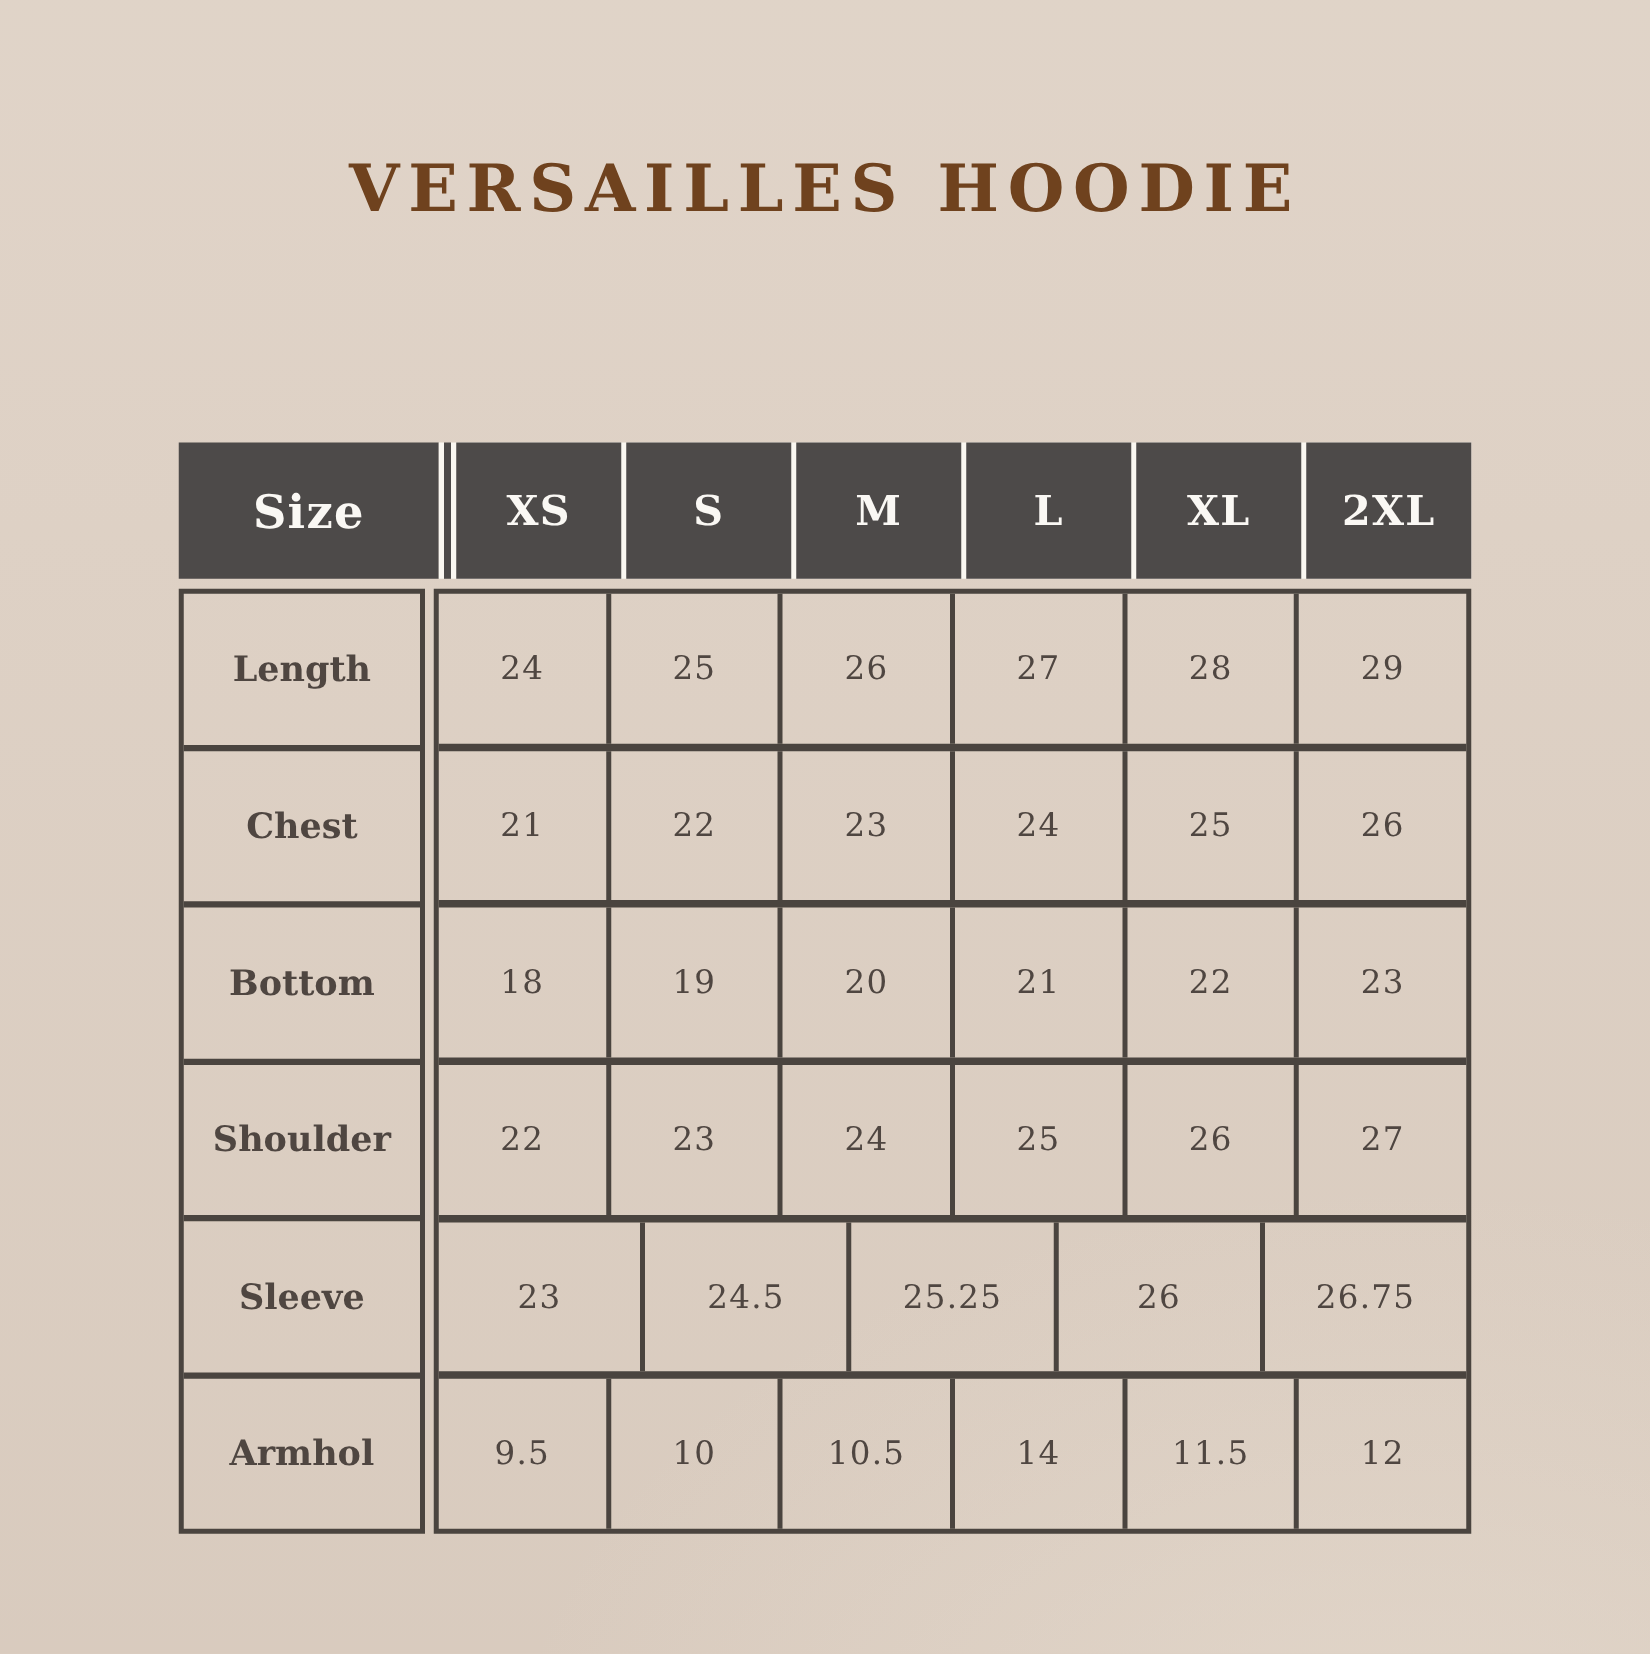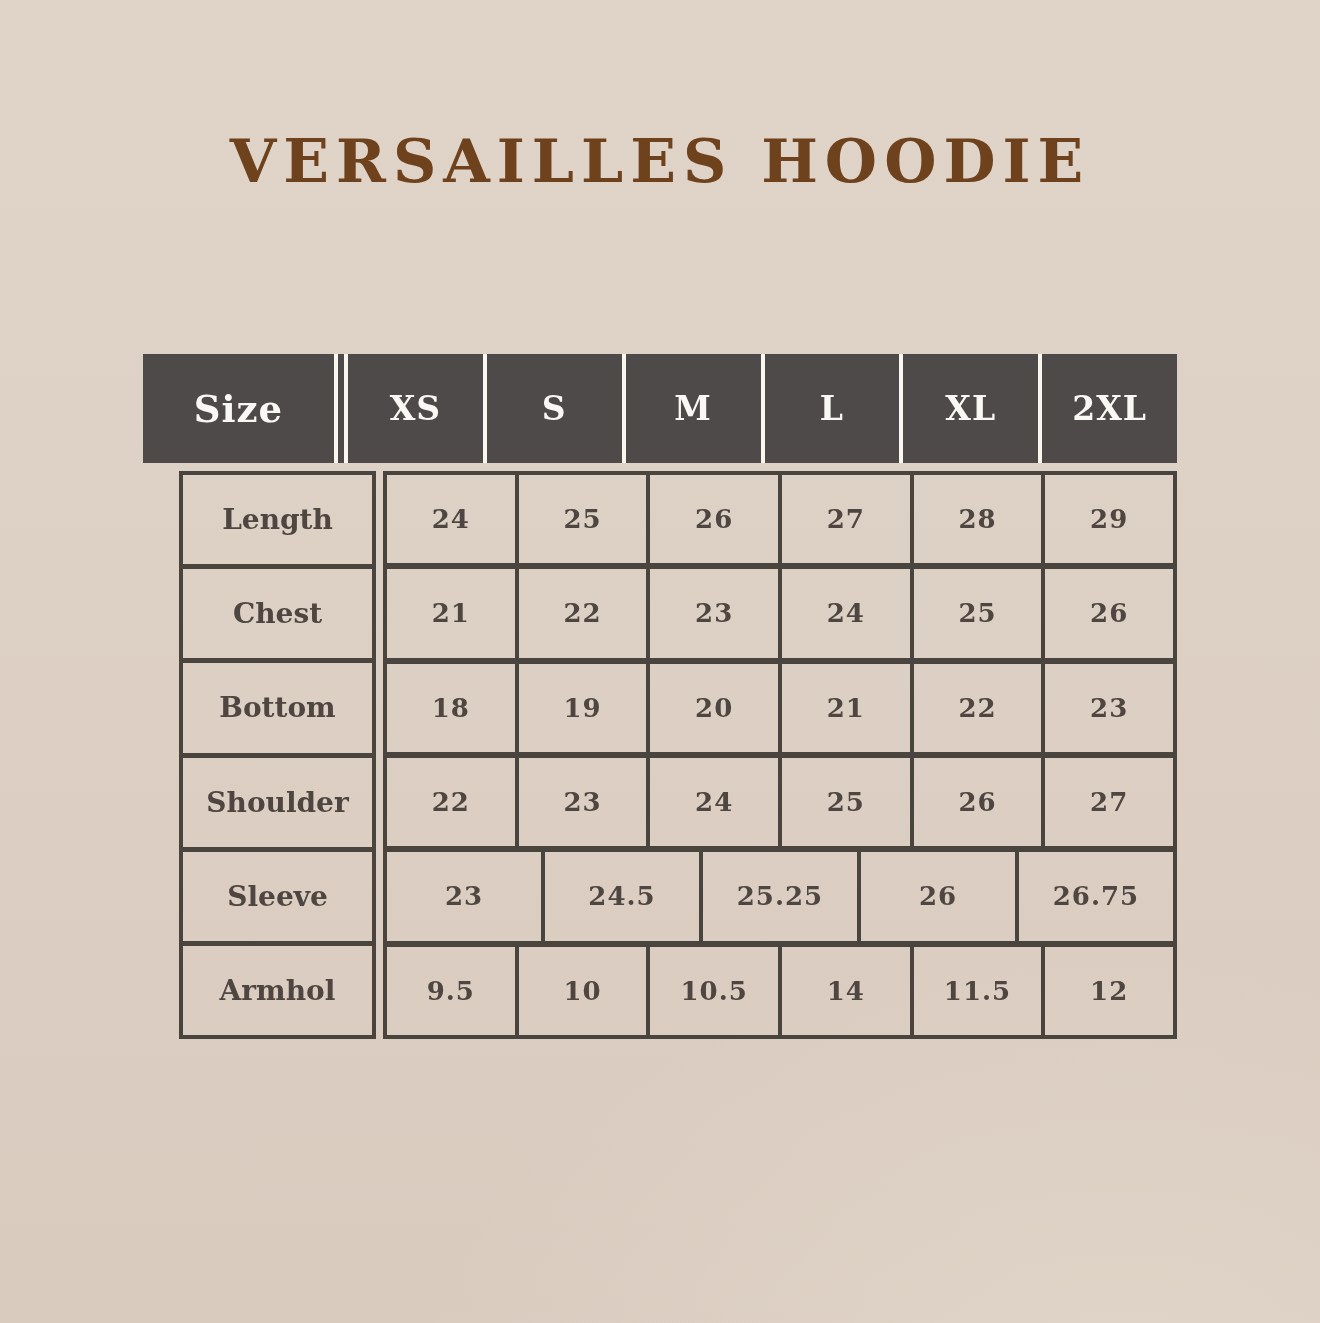"VERSAILLES HOODIE" .title { font-size: 60px -> 52px }
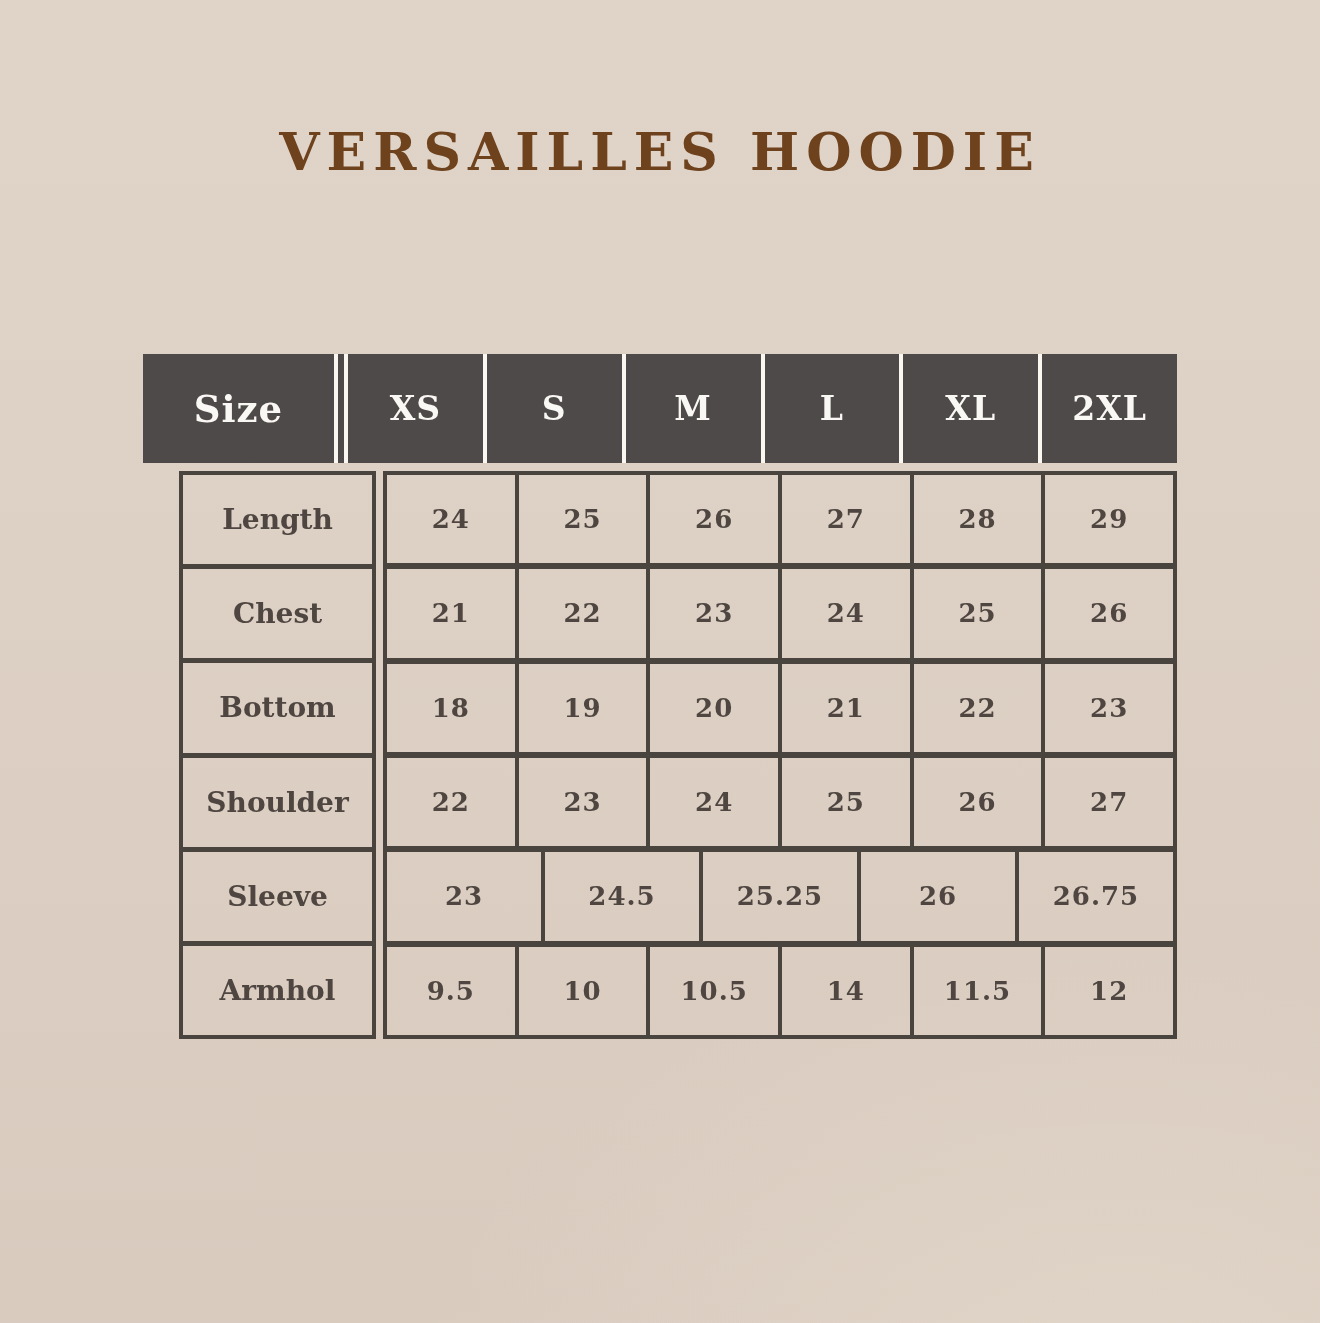"Size" .hcell.size-corner { width: 191px -> 208px }
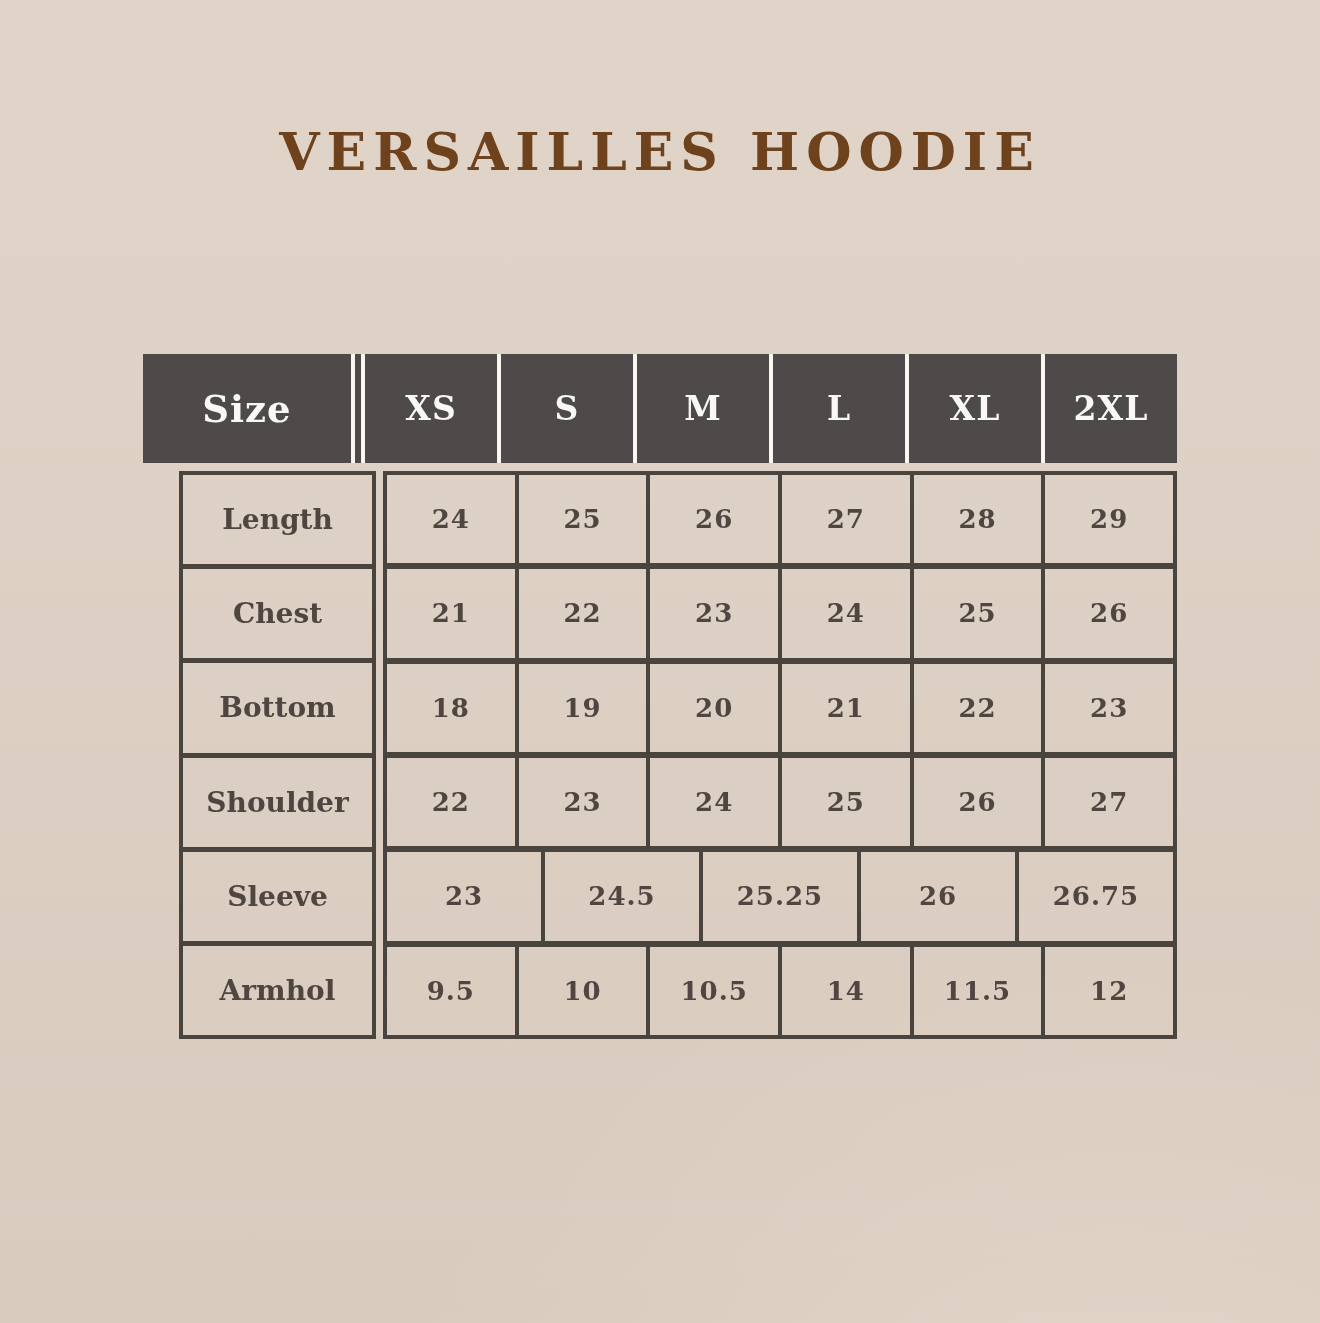"Length" .table-body { height: 568px -> 756px; margin-left: 36px -> none }
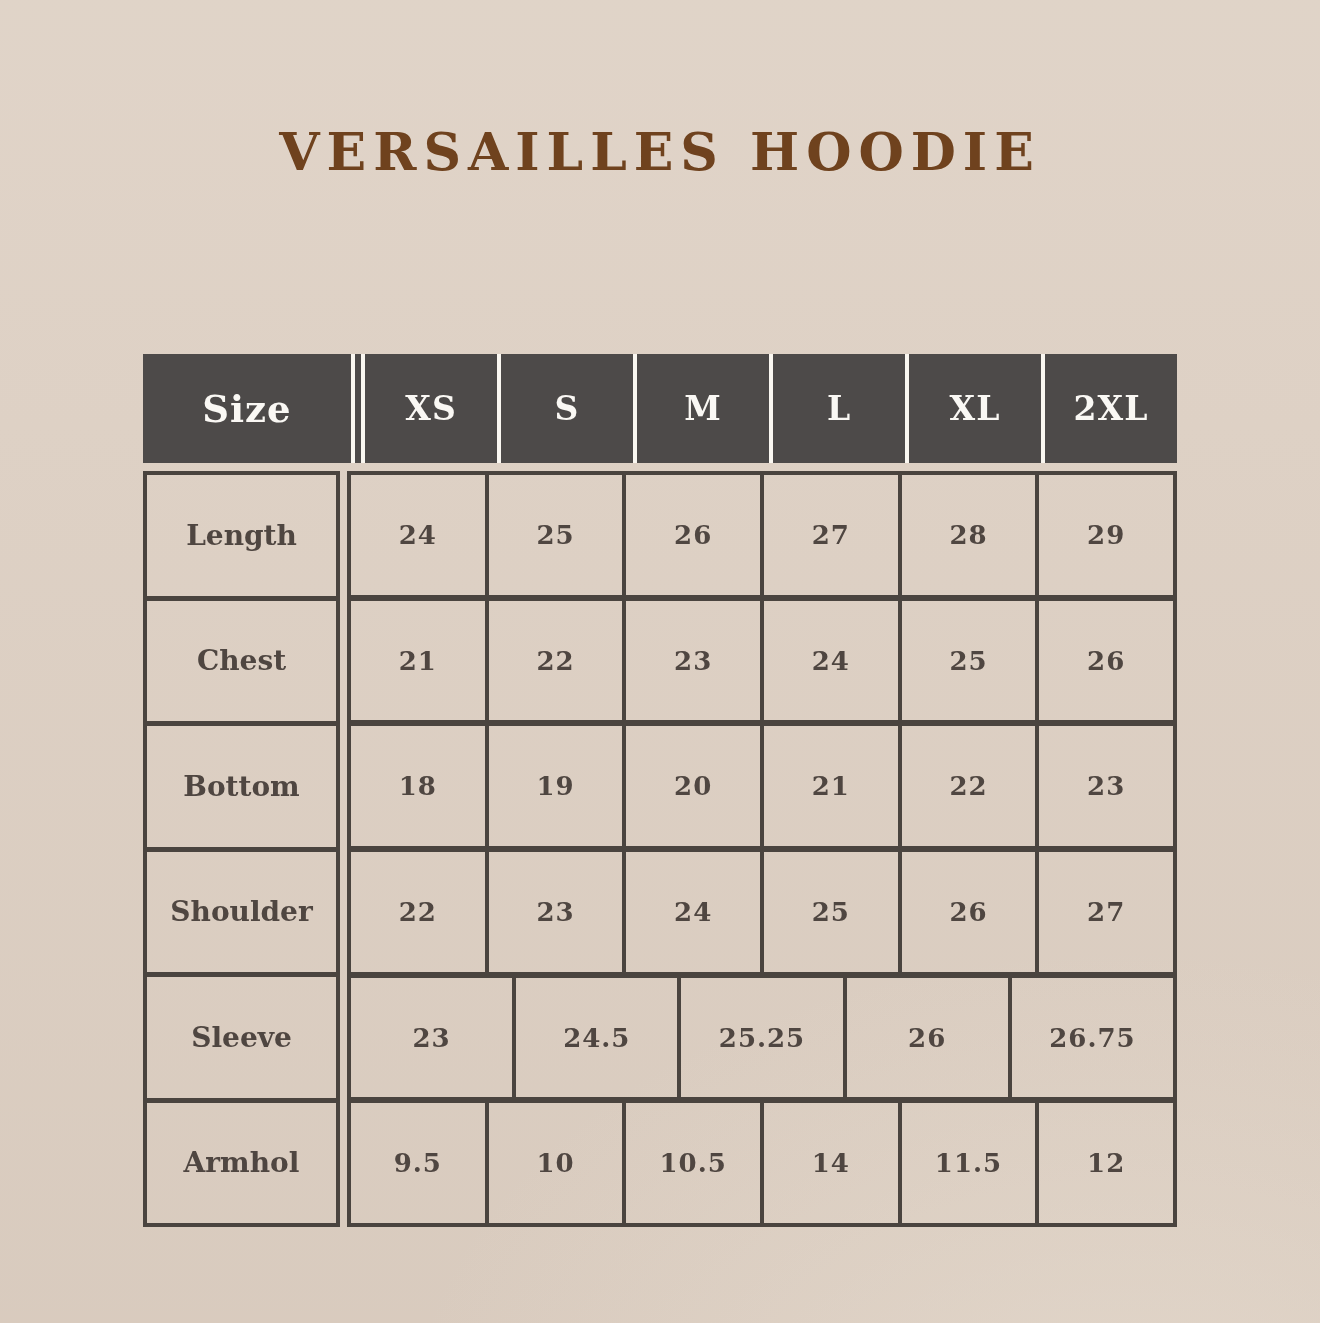"24" .dcell { font-weight: bold -> normal }
